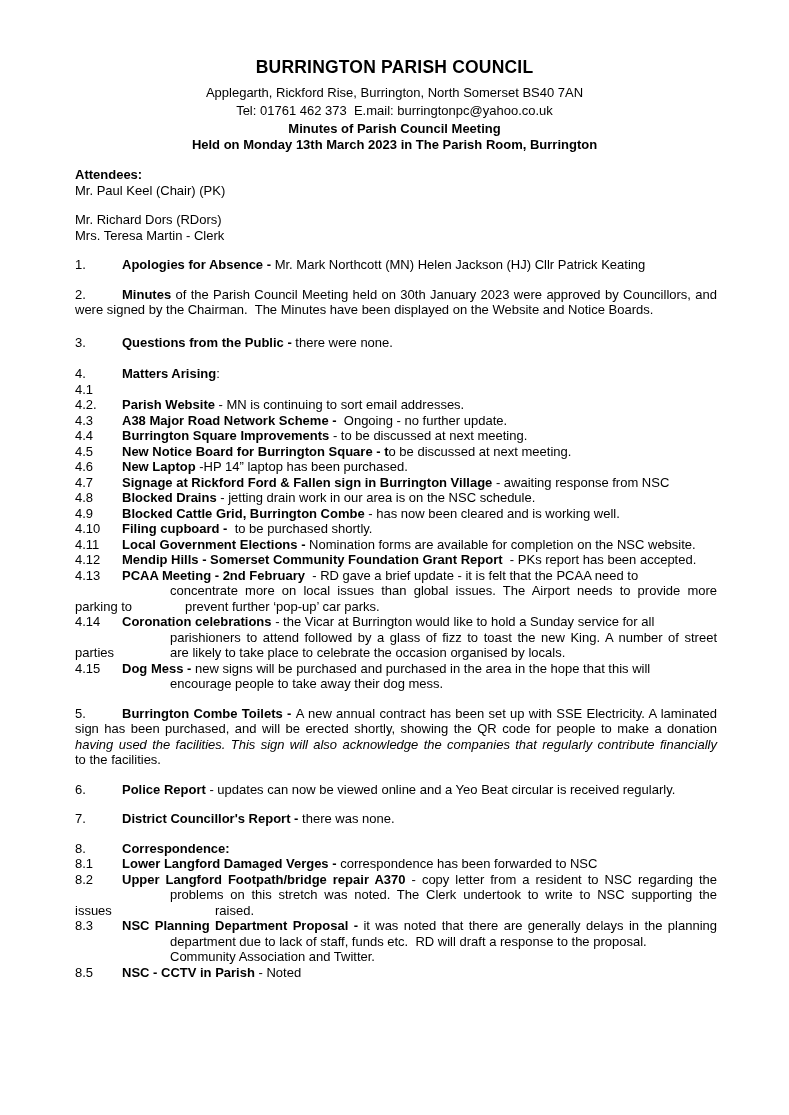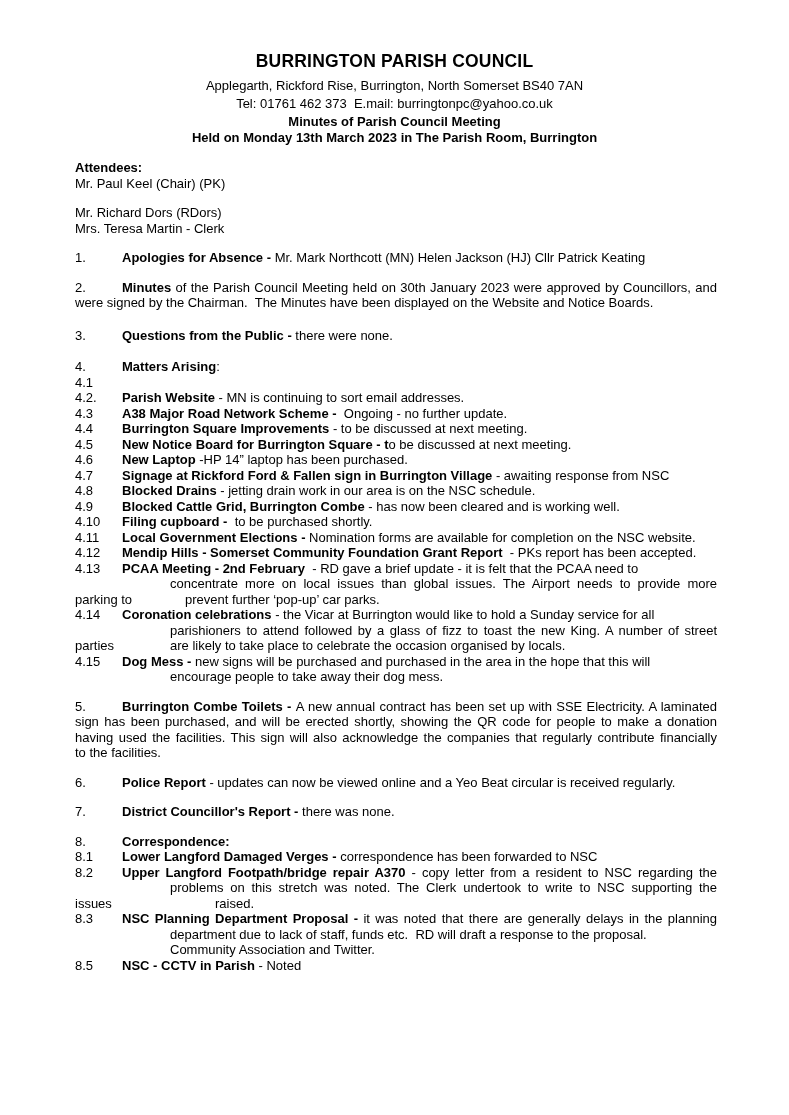"BURRINGTON PARISH COUNCIL" .doc-title { margin: 2px -> 8px }
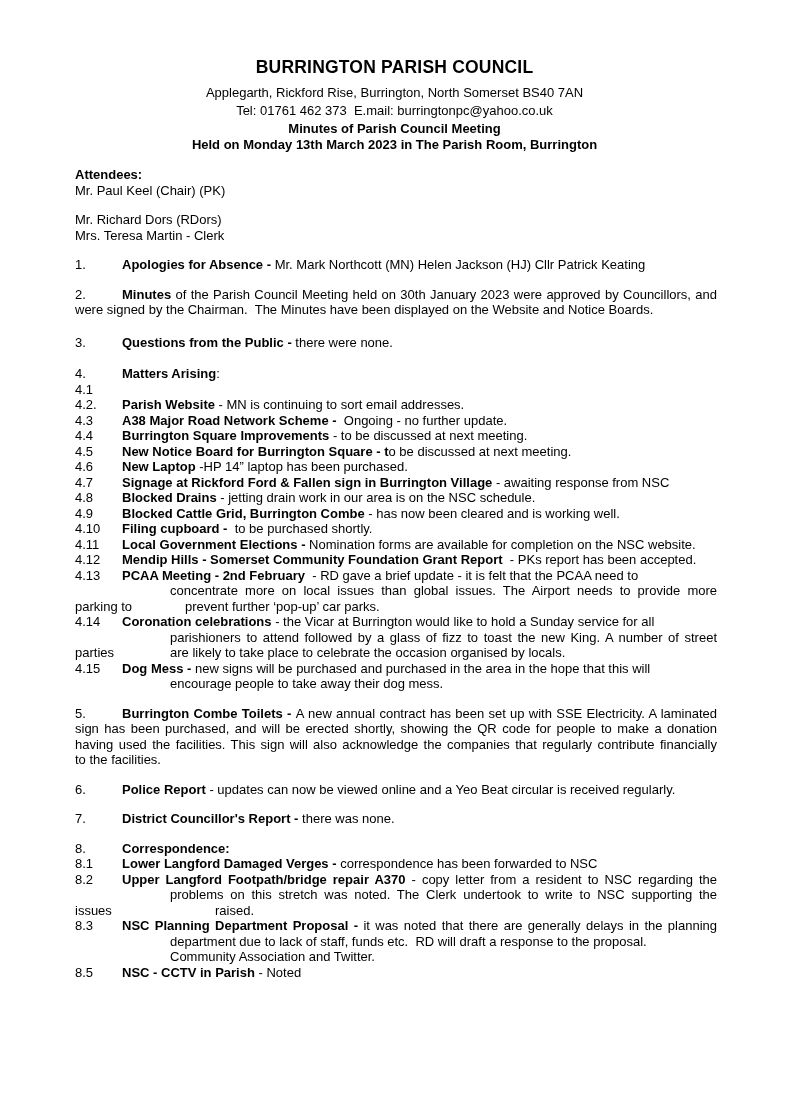"having used the facilities. This" div.run { font-style: none -> italic }
